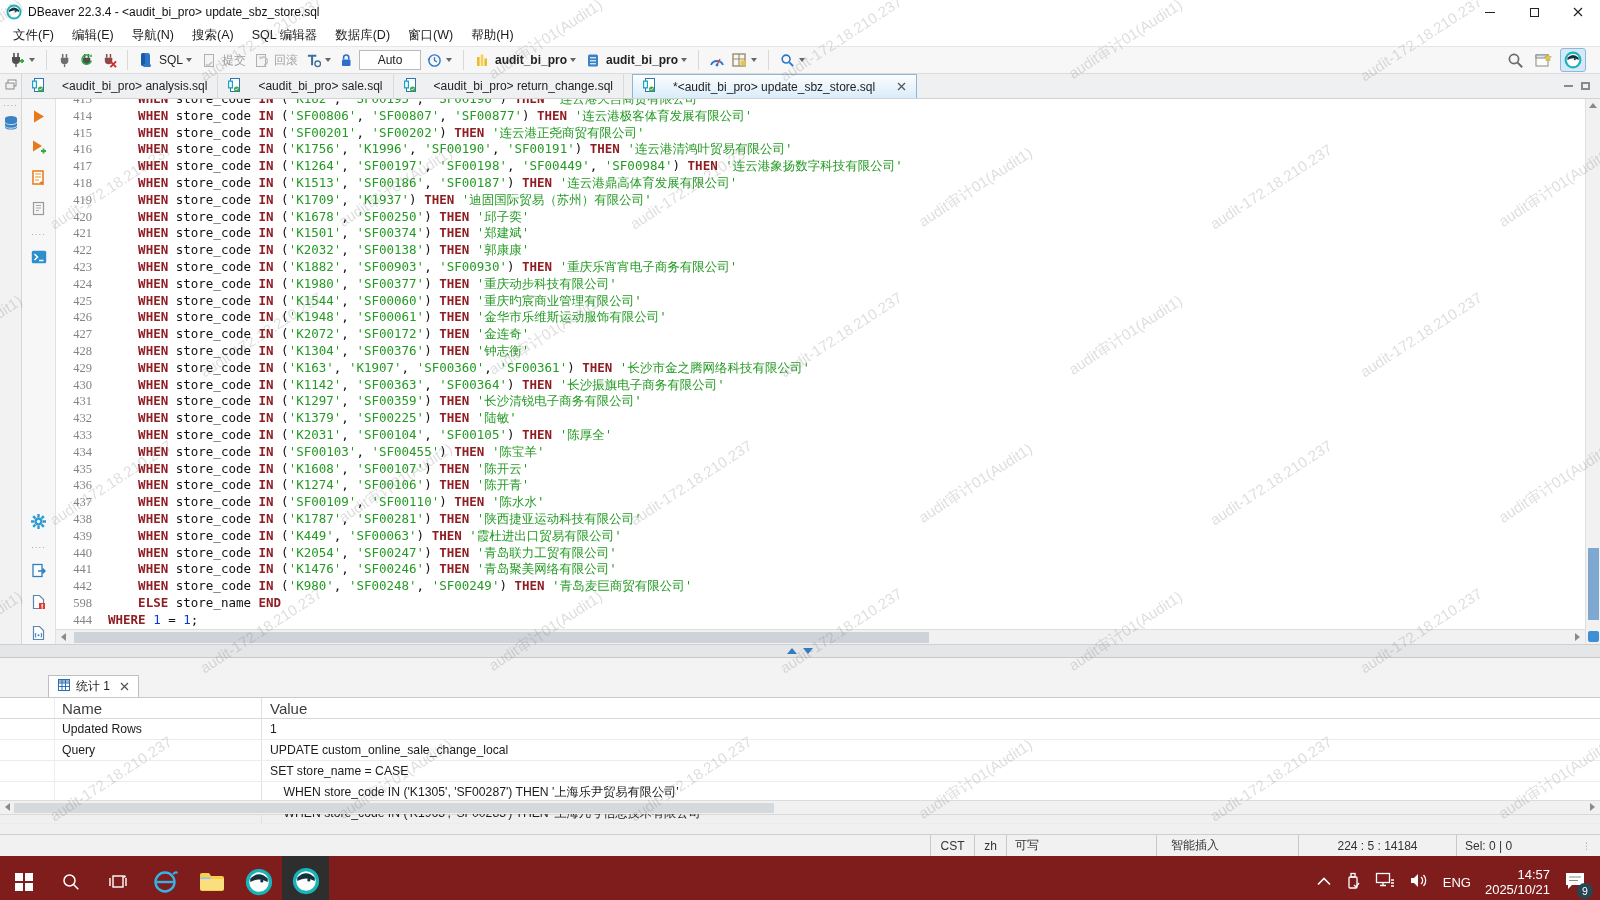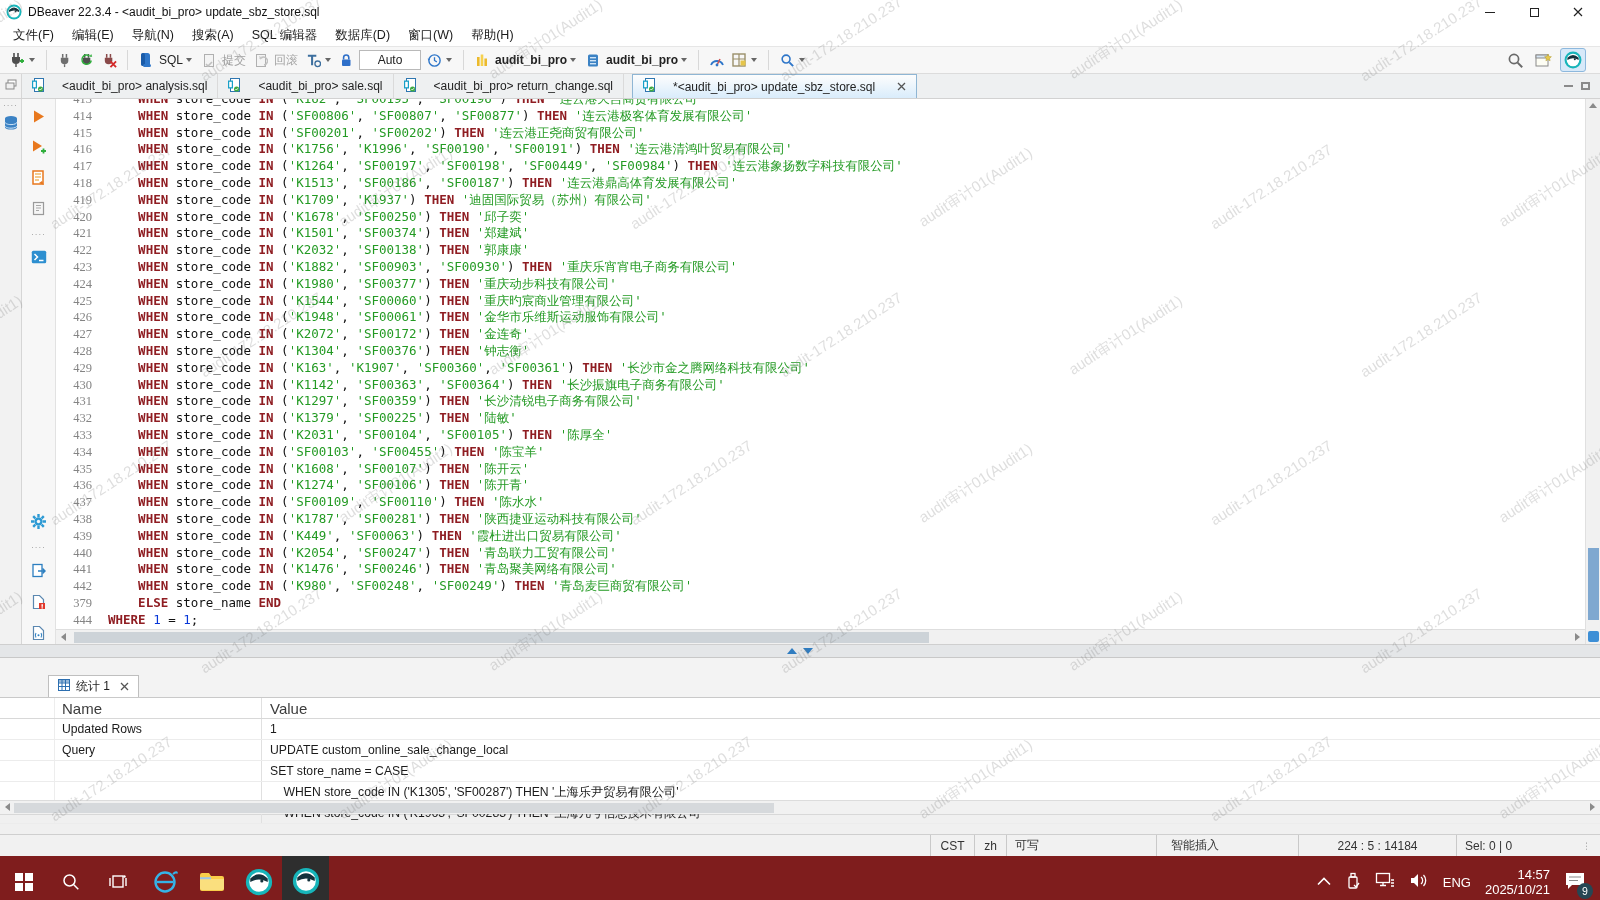"379" span.ln { text: 379 -> 598 }
